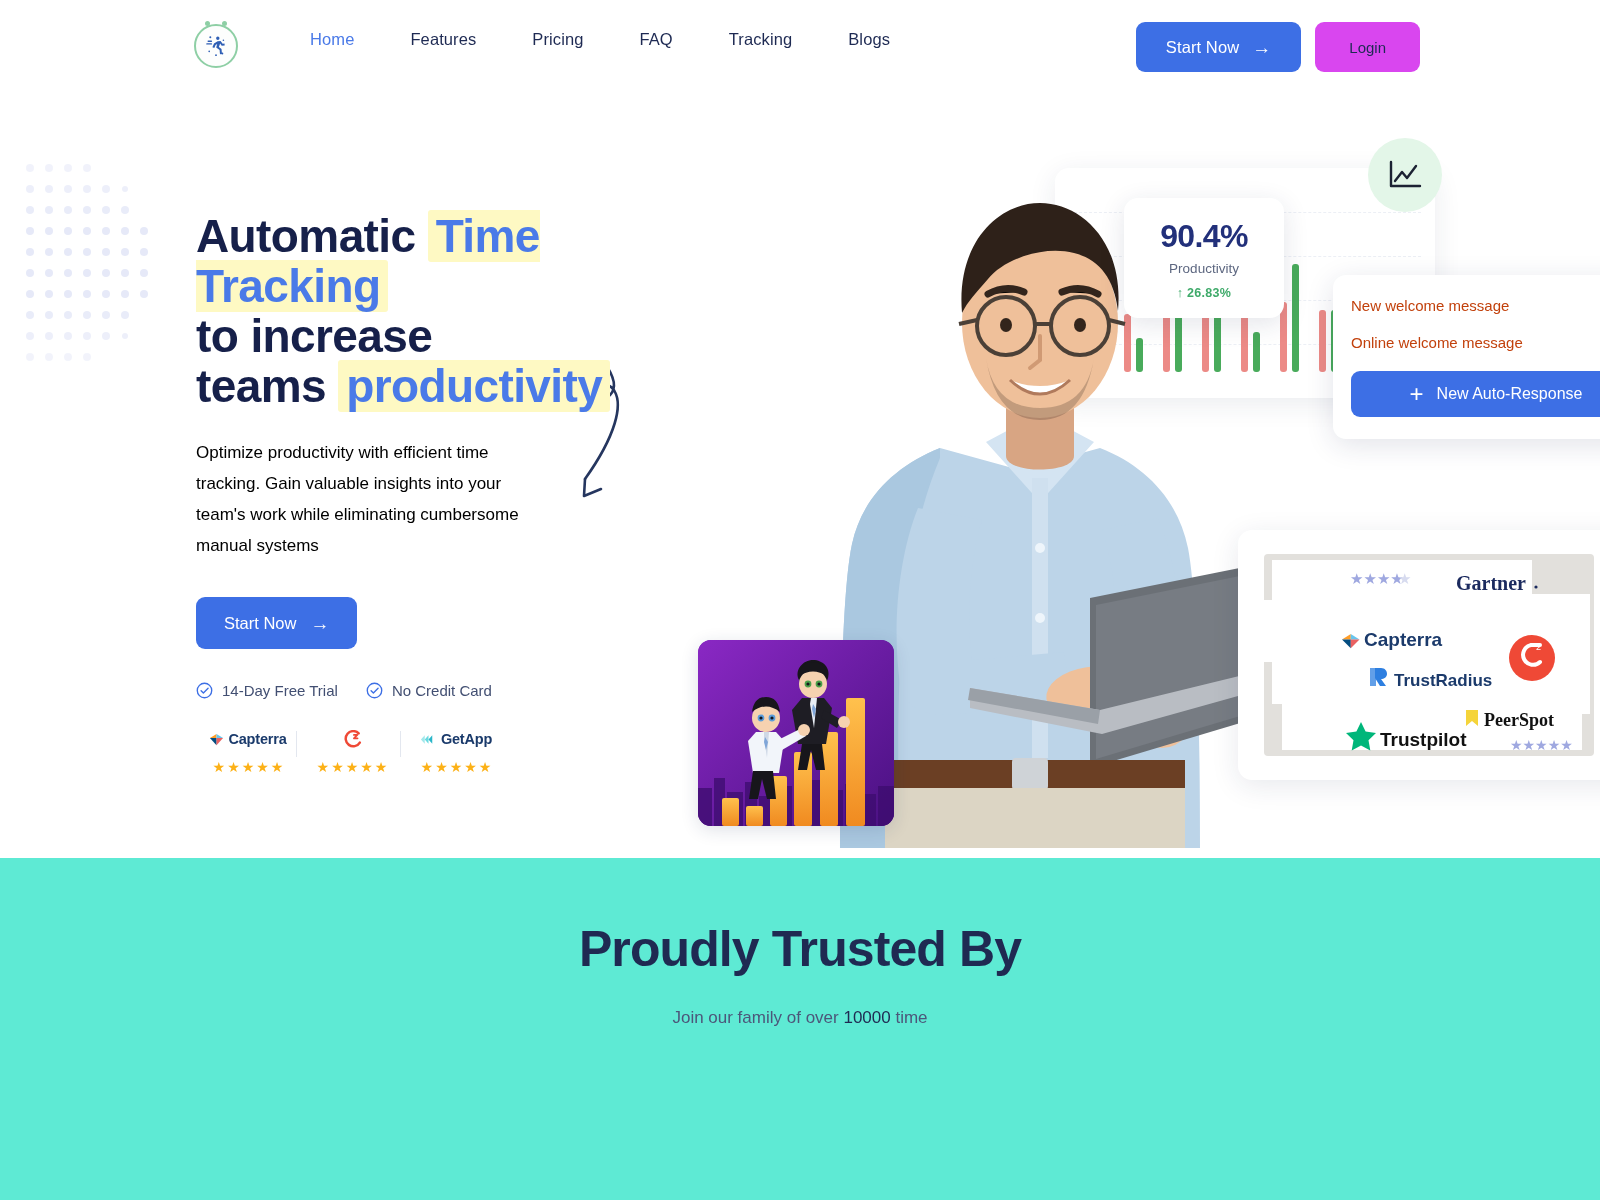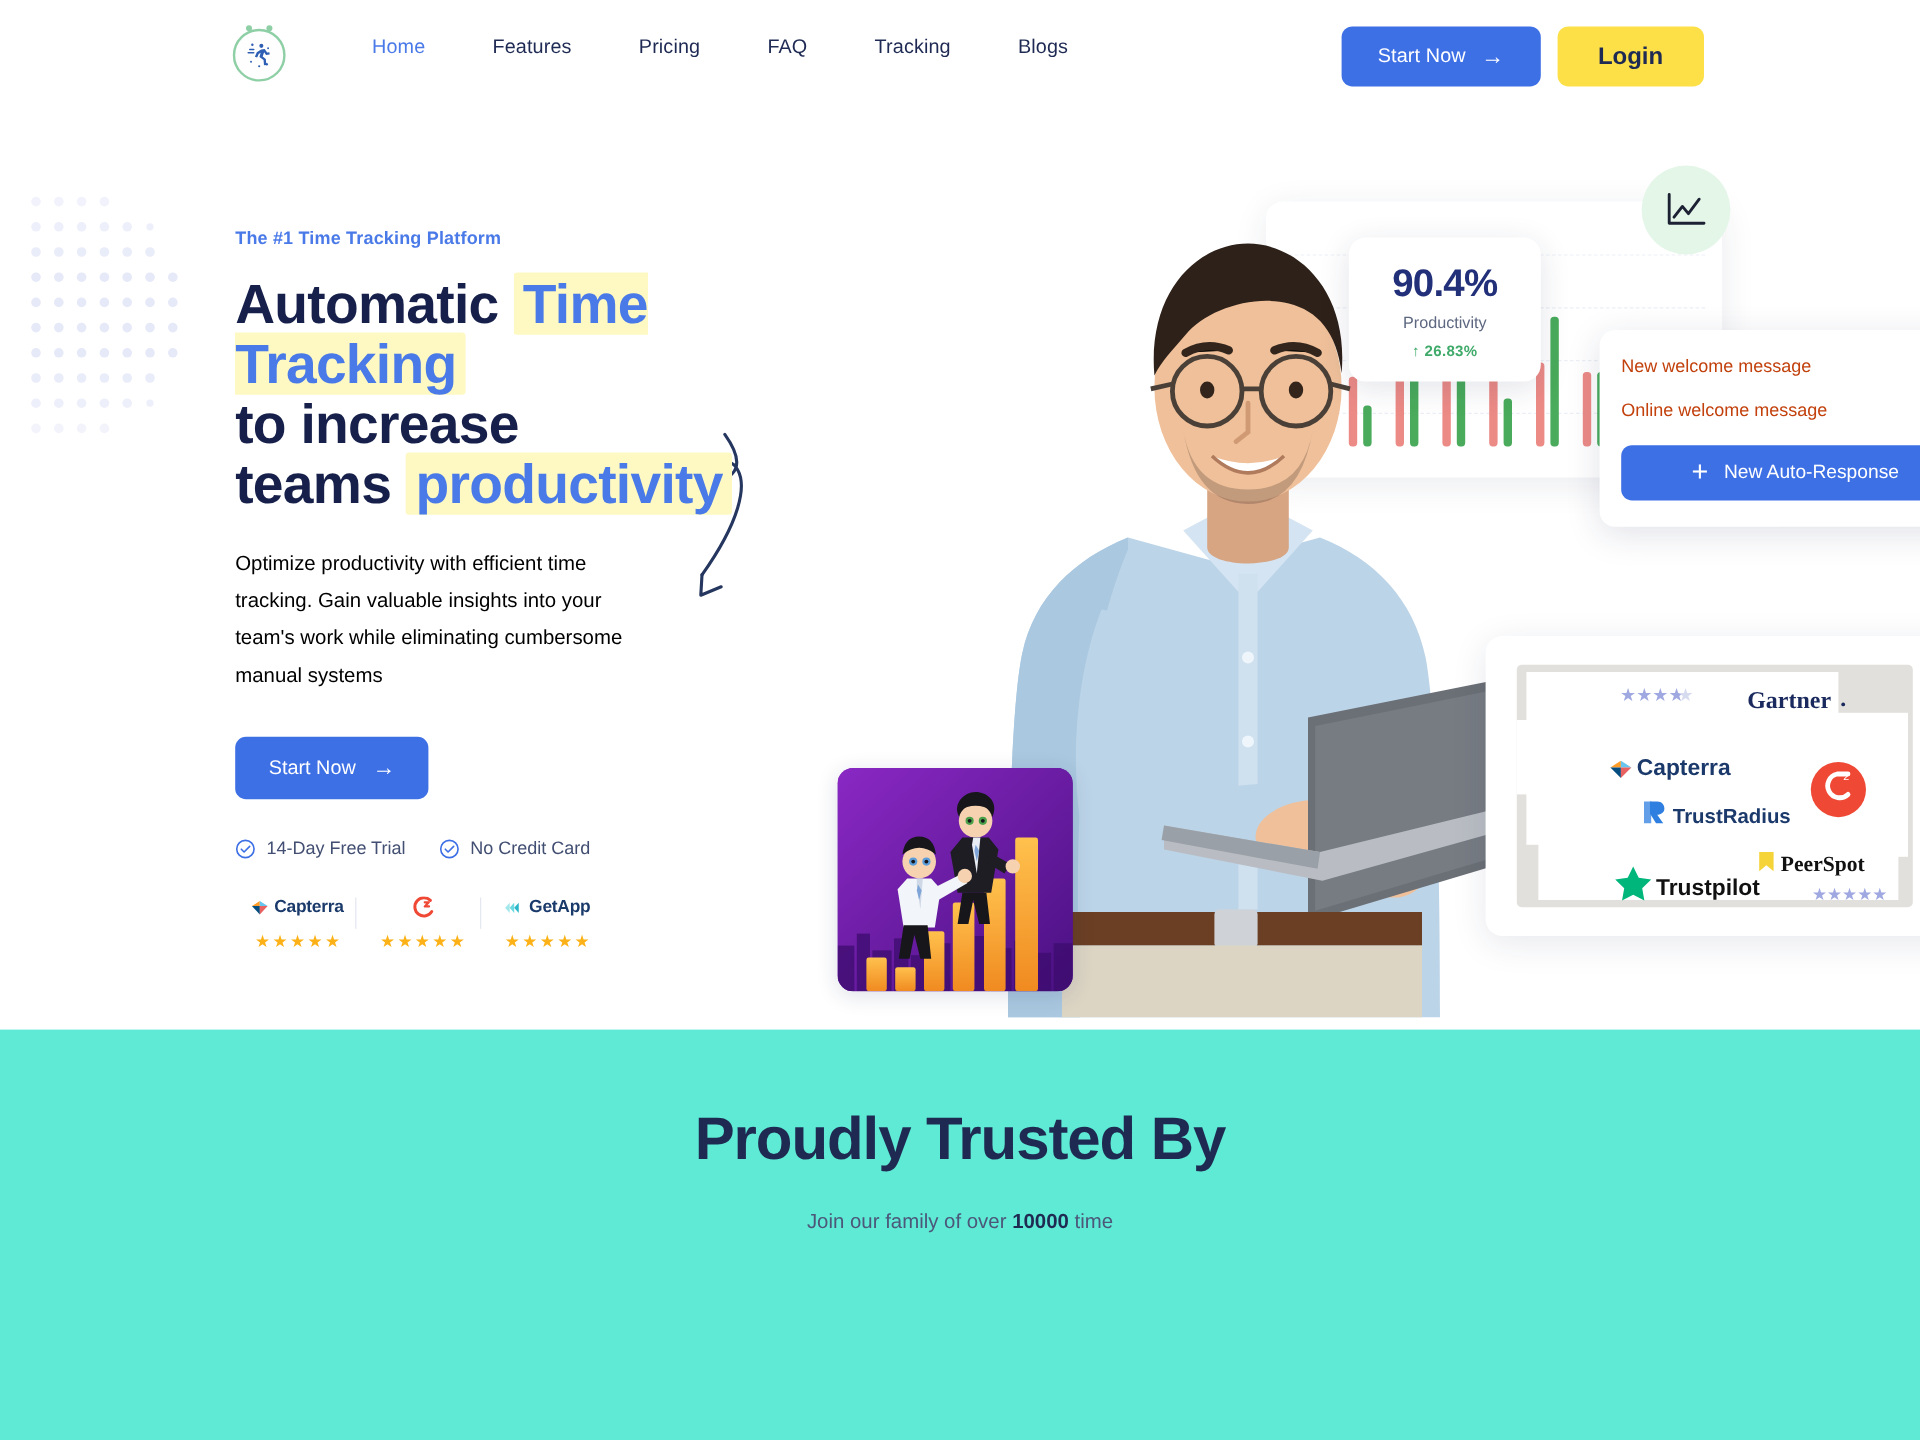"Login" .btn-ghost { background: #fde047 -> #d946ef; font-size: 20px -> 15px; font-weight: bold -> none }
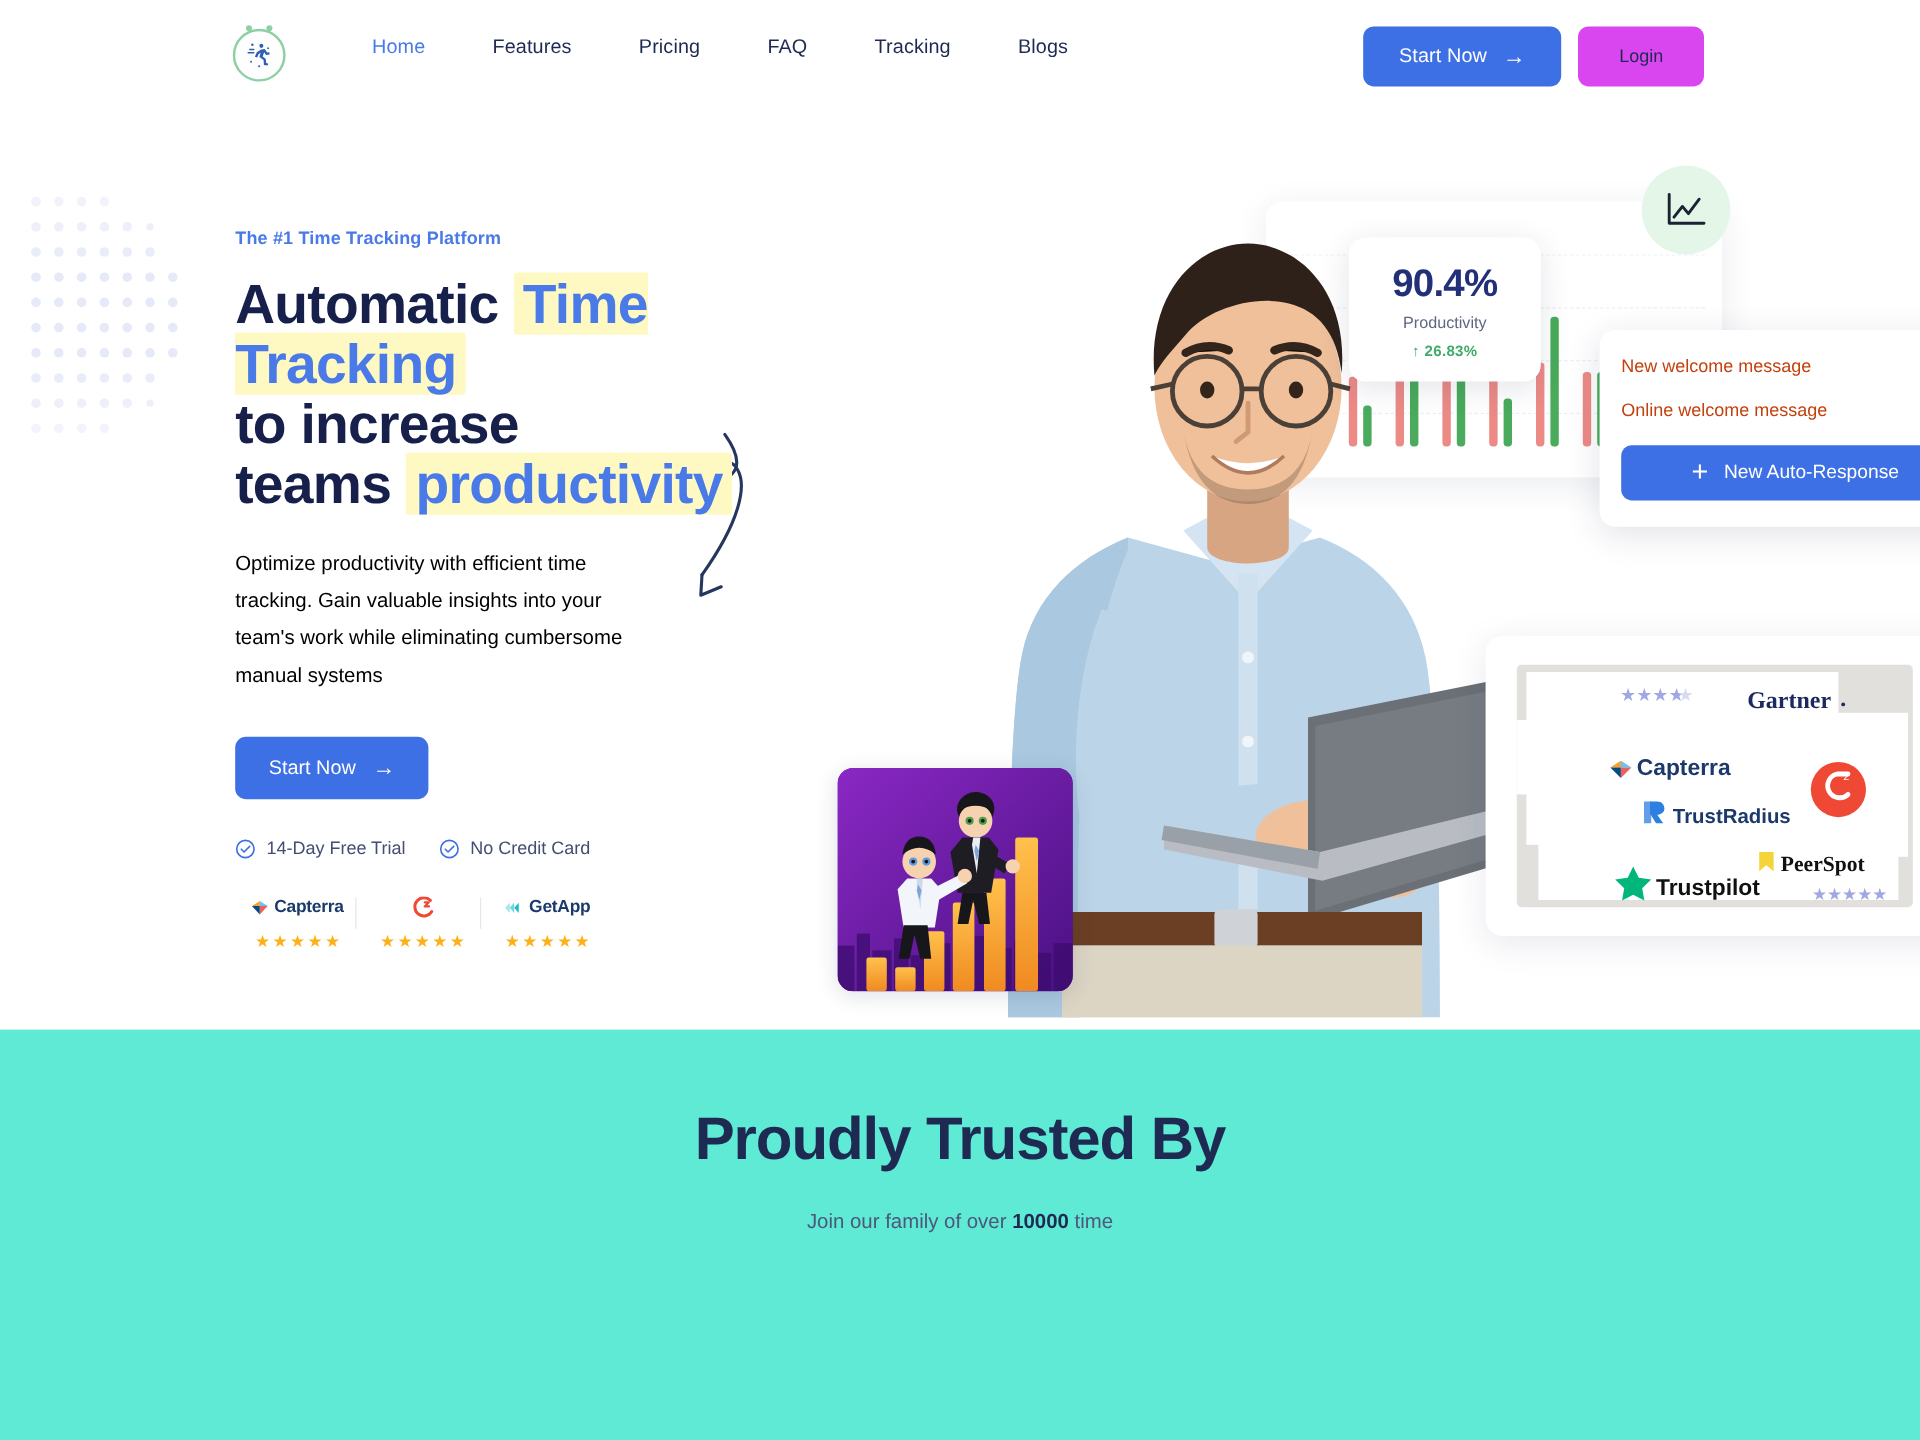"The #1 Time Tracking Platform" div.eyebrow { html: <div>The #1 Time Tracking Platform</div> -> none }
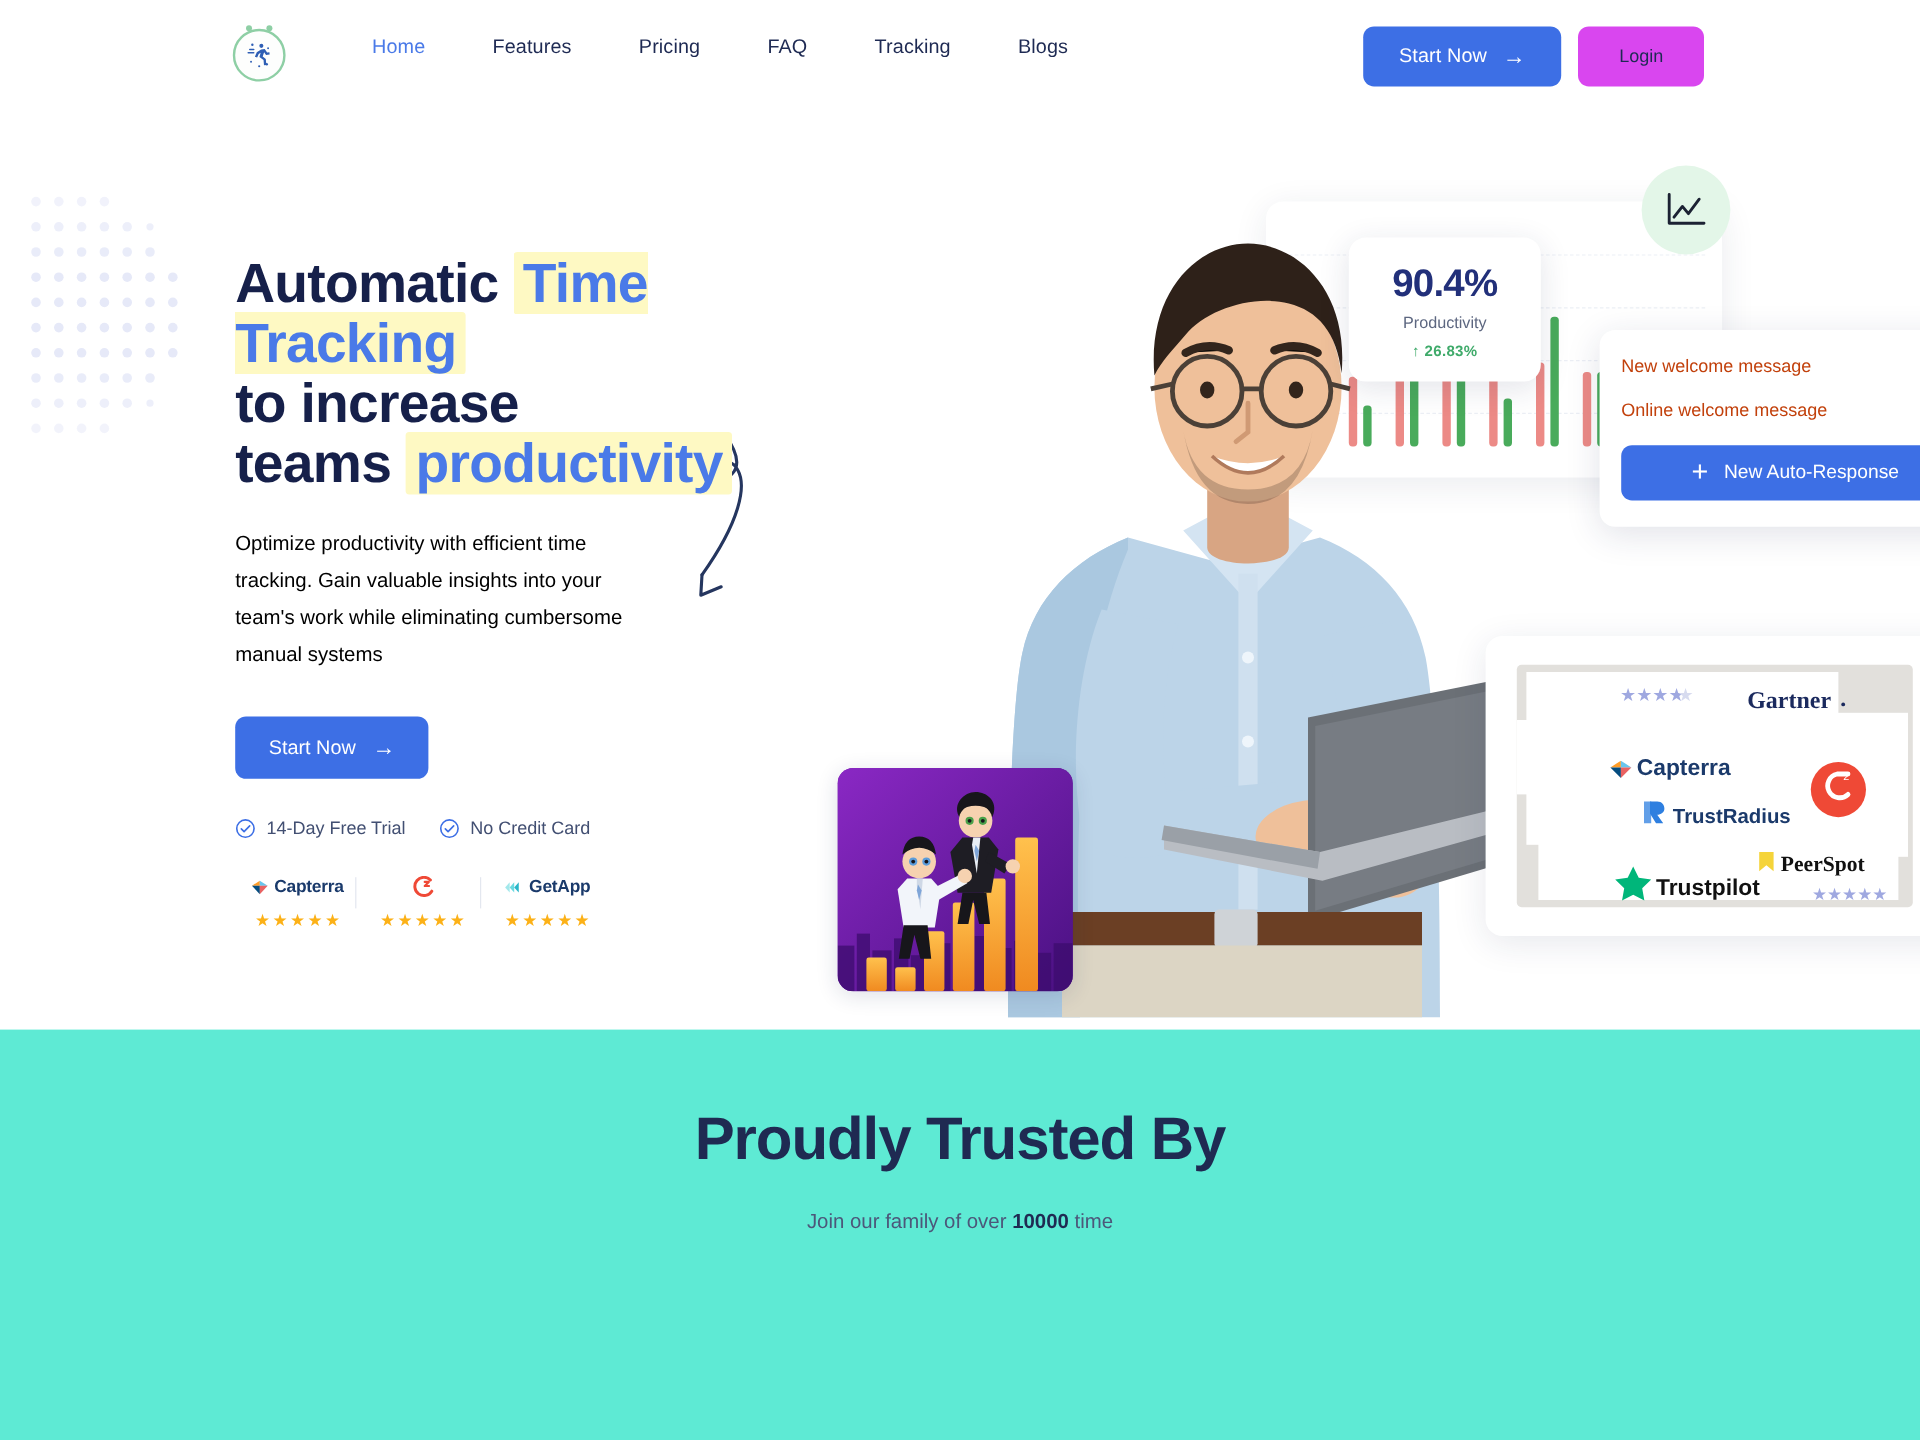"10000" .trusted p b { font-weight: bold -> normal }
